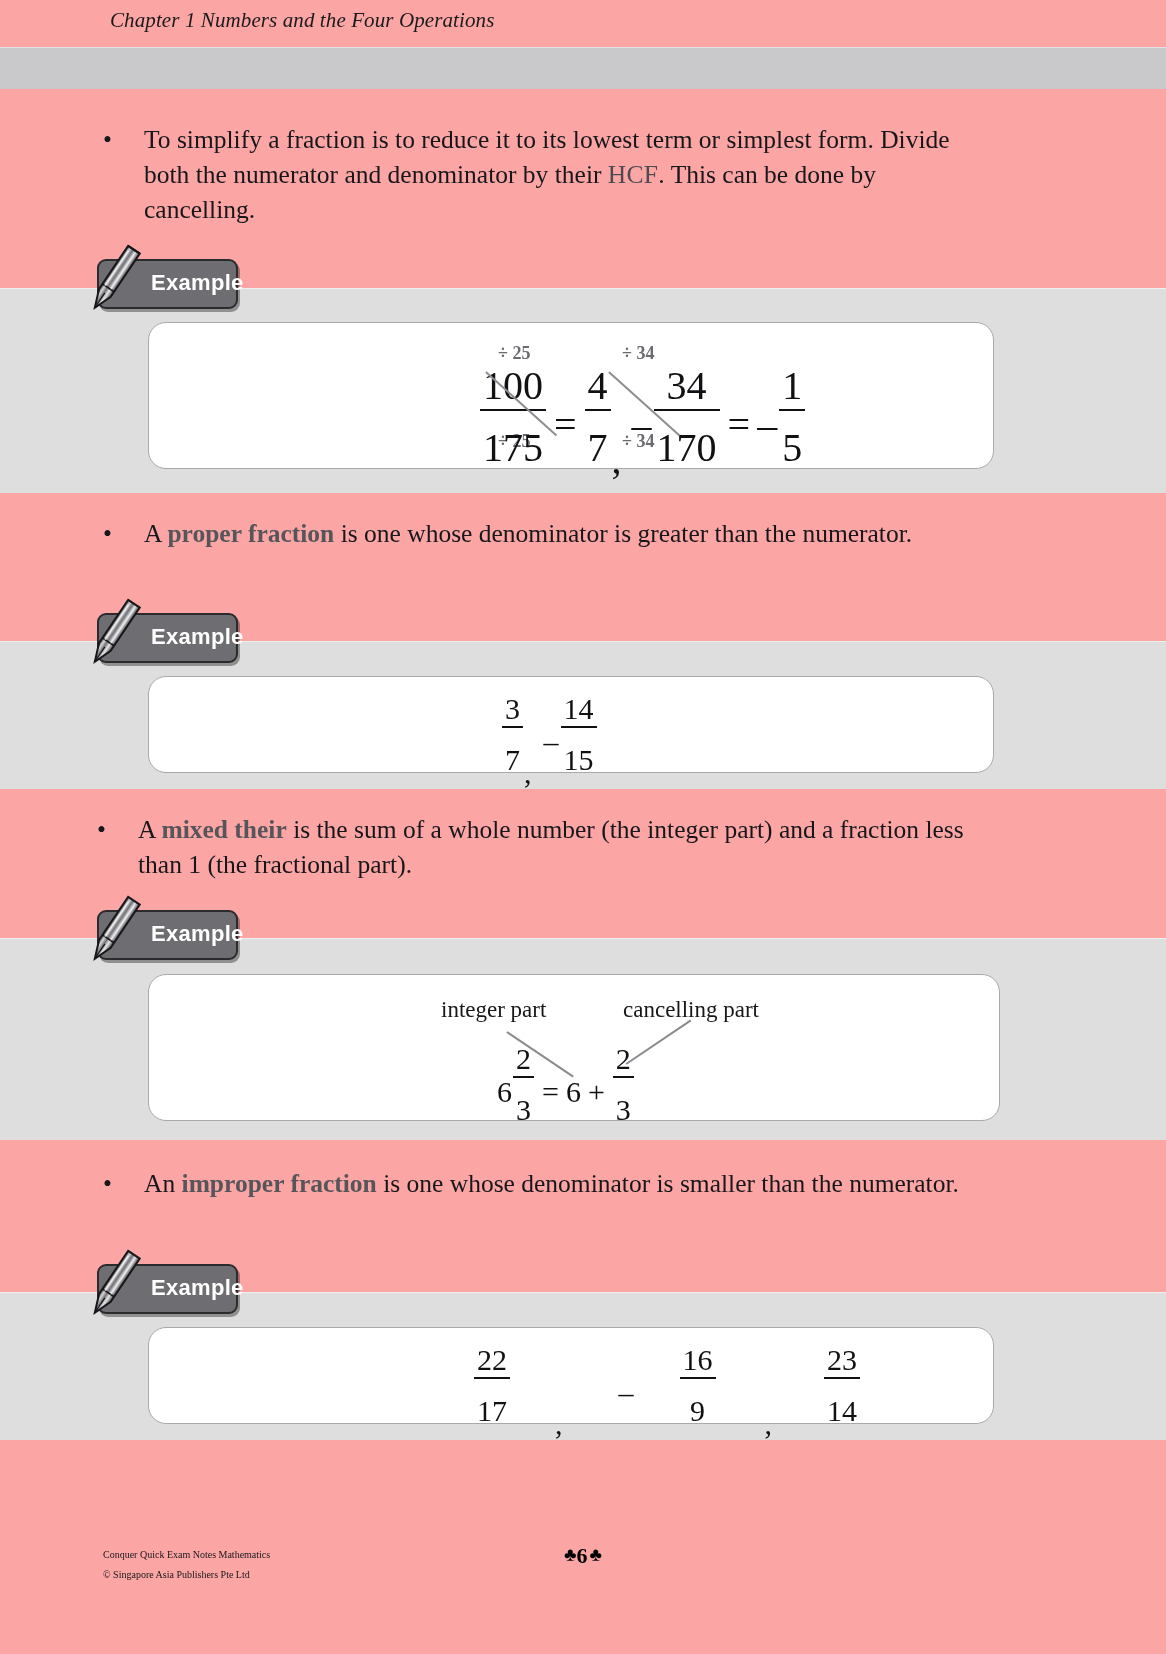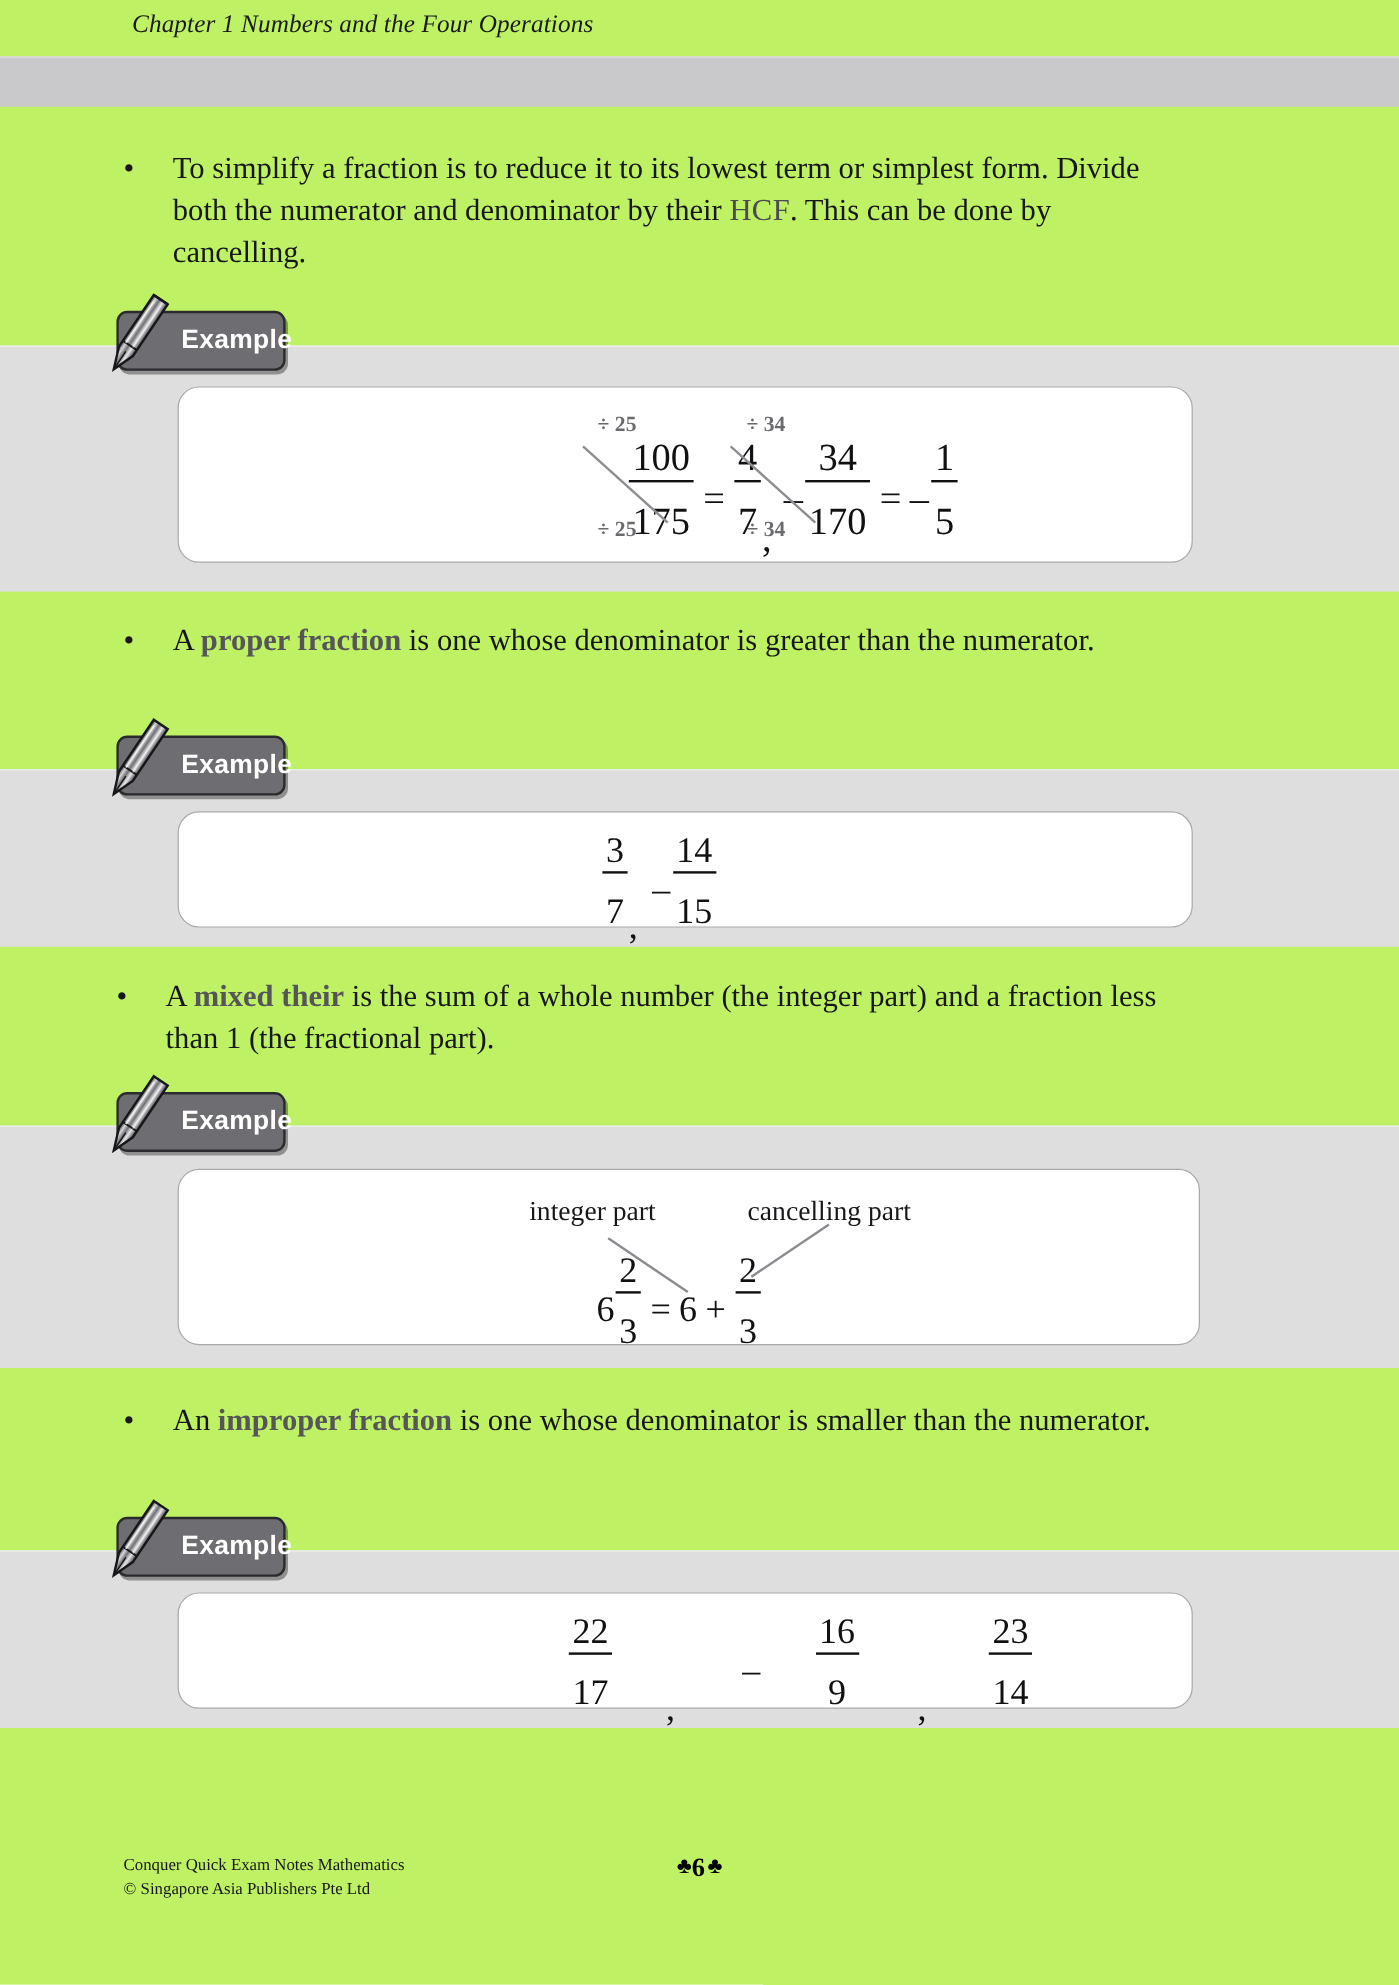"Chapter 1 Numbers and the" .page { background: #bef264 -> #fca5a5 }
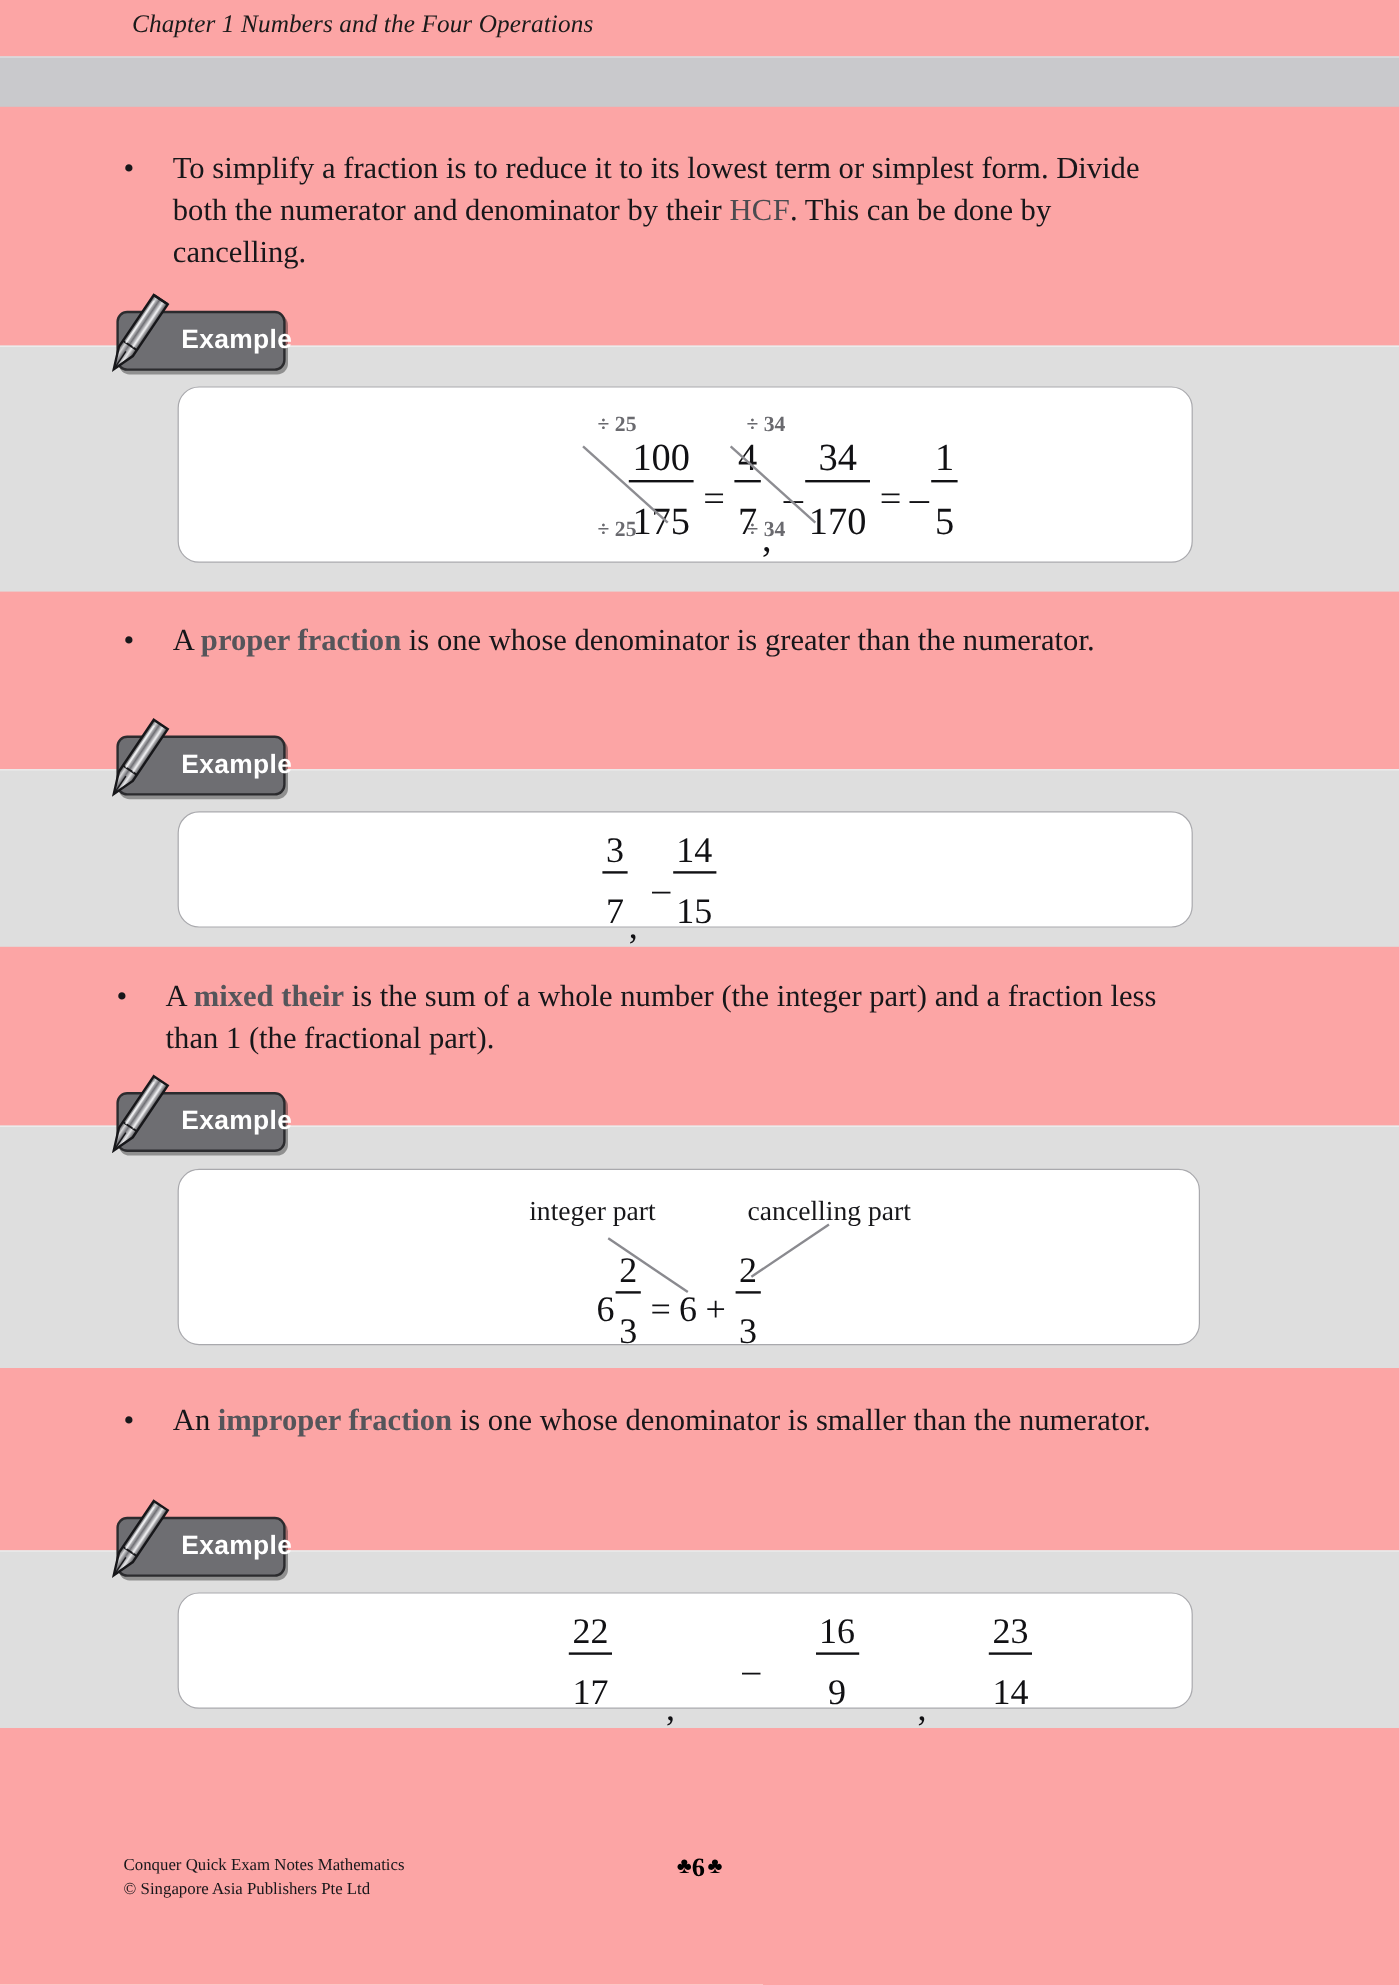"100" div.math { font-size: 32px -> 40px; margin-left: 44px -> none }
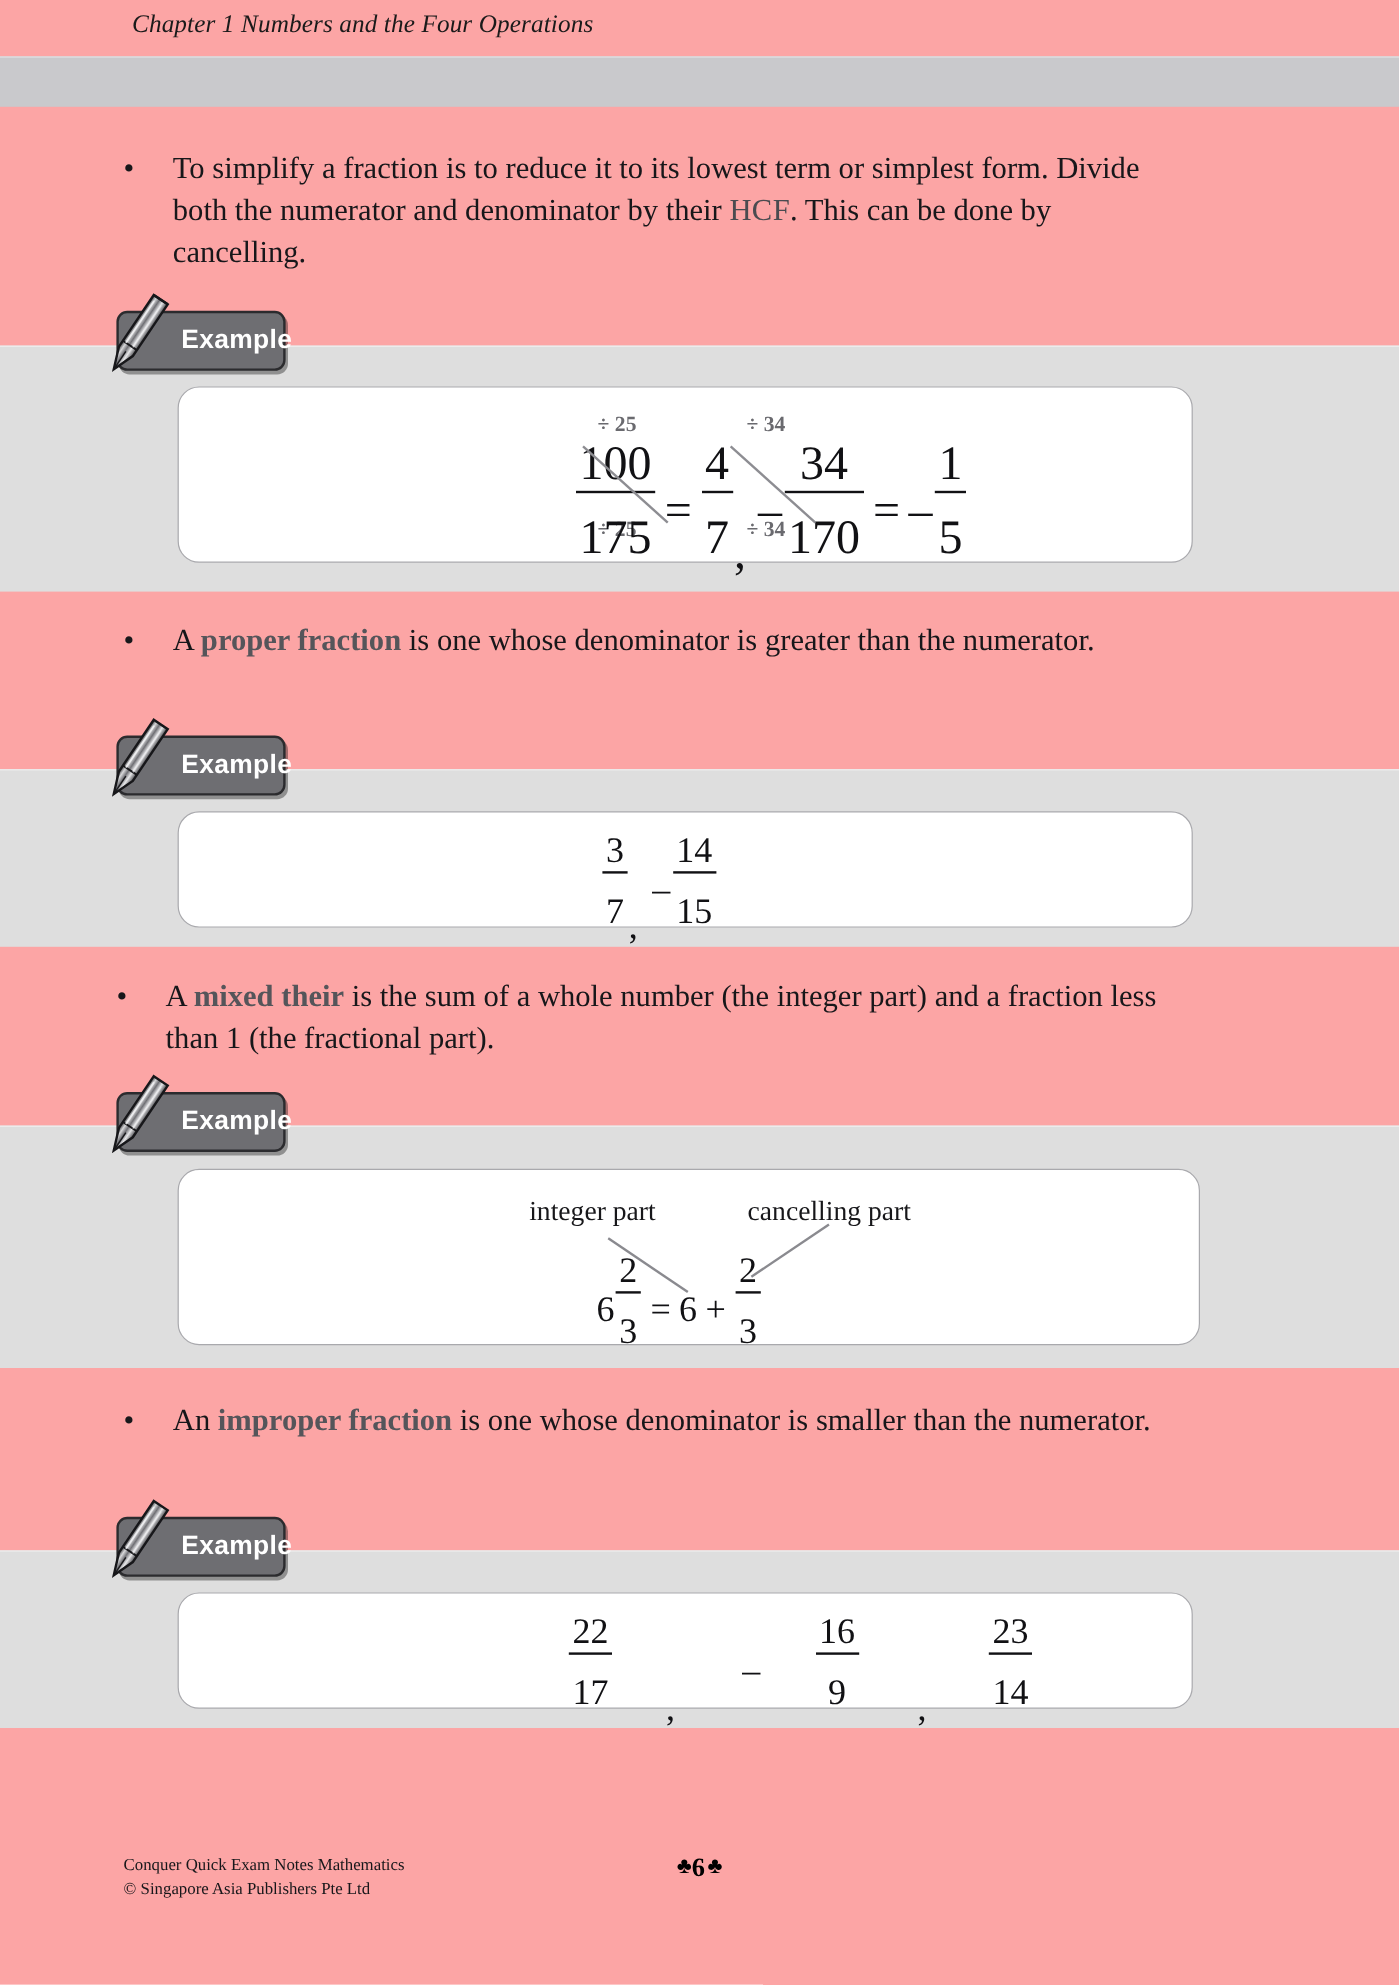"Conquer Quick Exam Notes Mathematics" .footer-left { font-size: 14px -> 10px }
